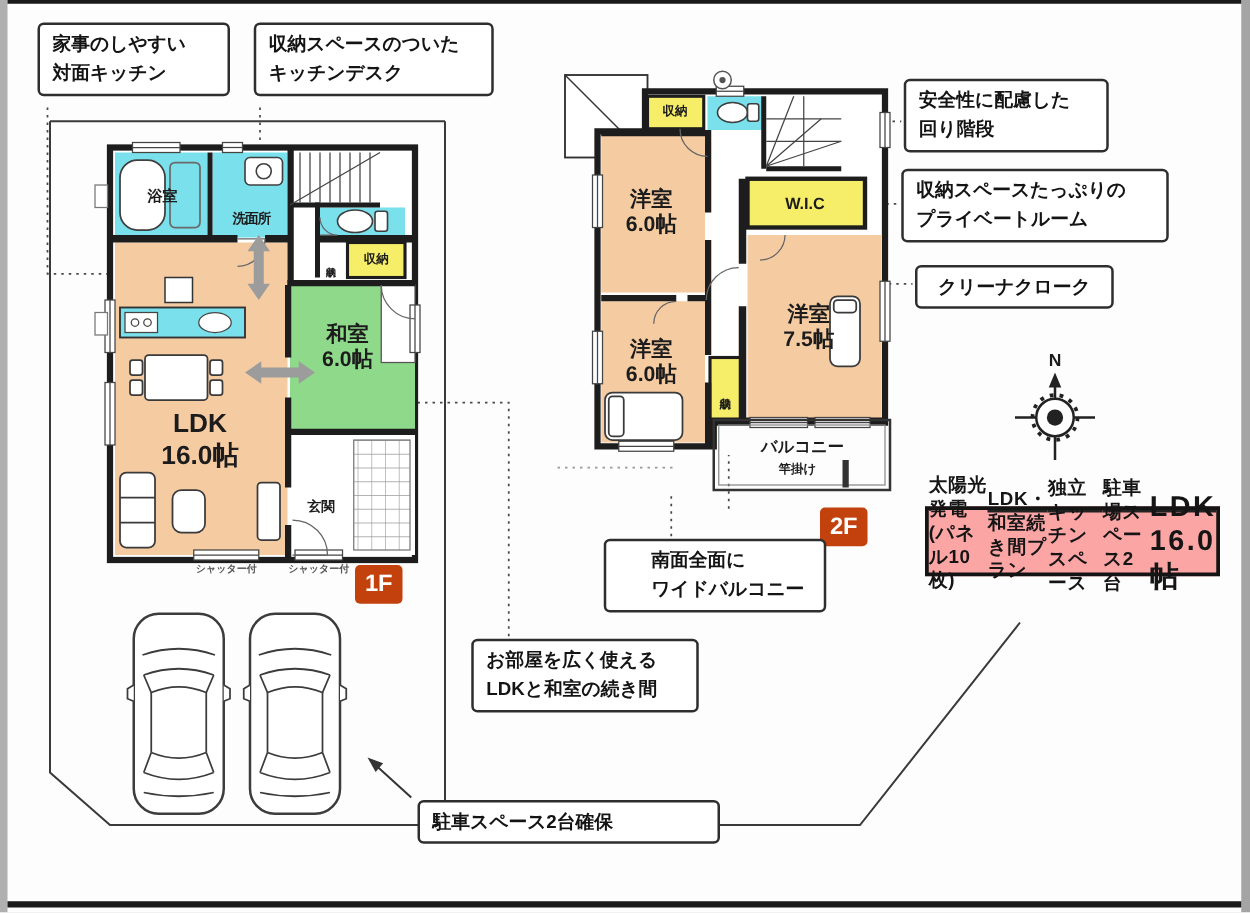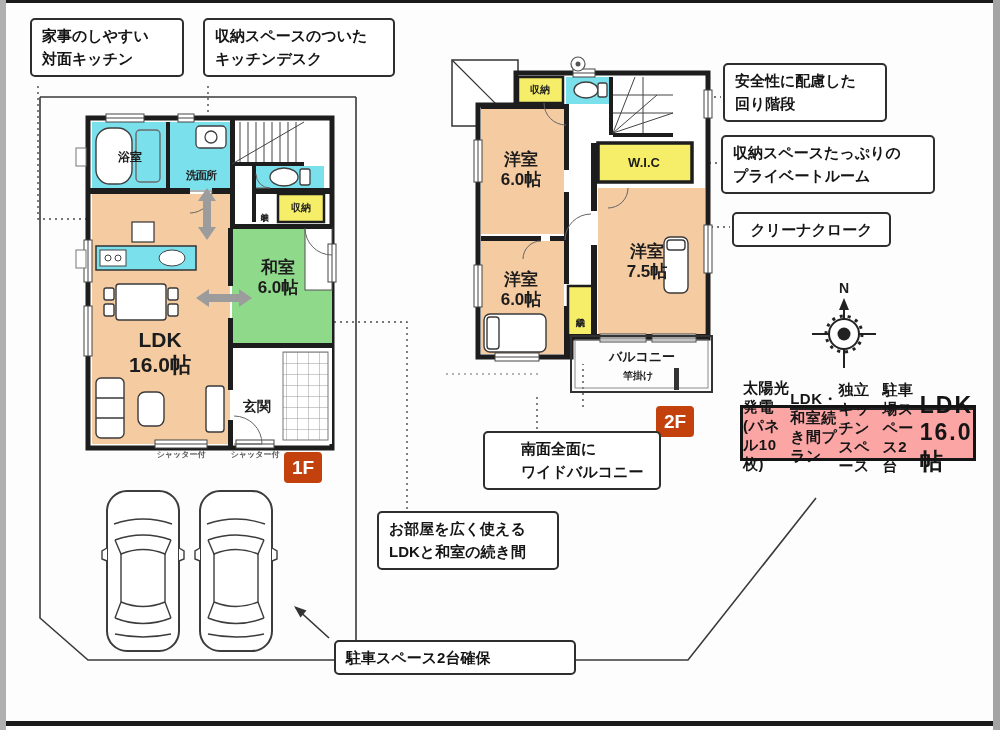"玄関" div.lbl { font-size: 14px -> 11px }
